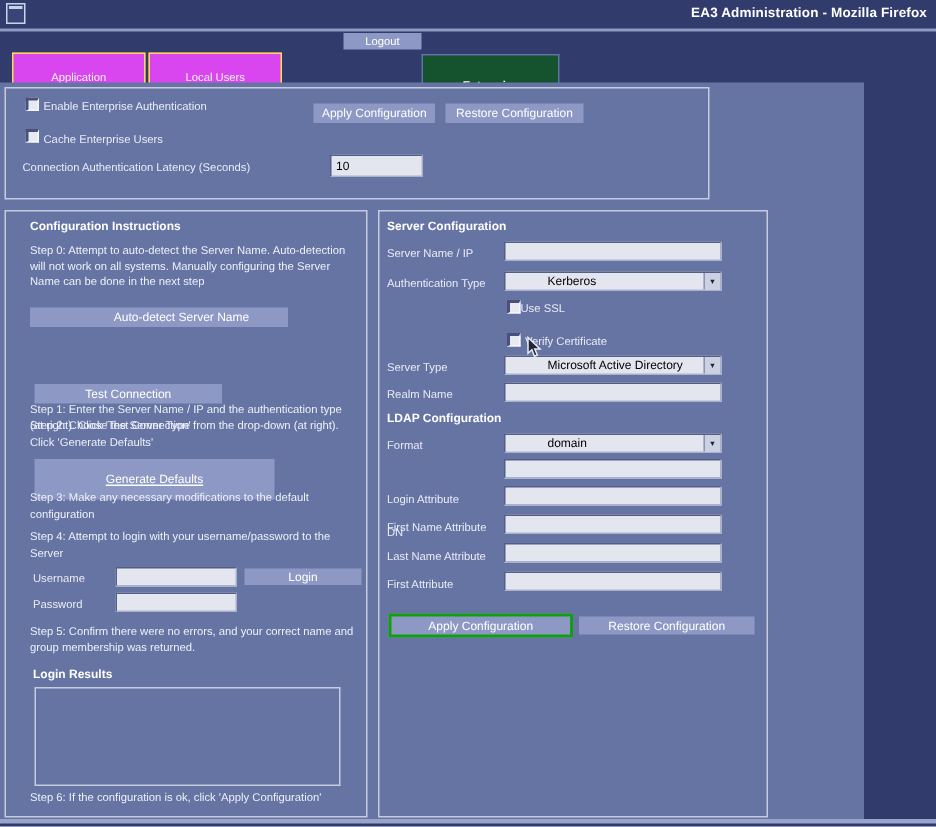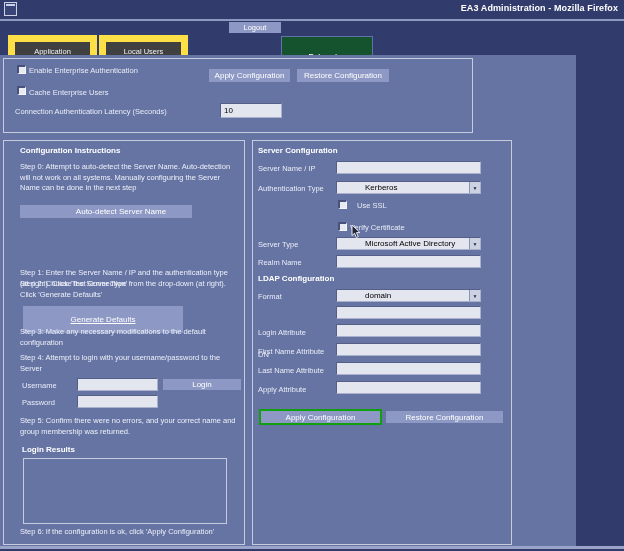"Application" .tab { background: #404040 -> #d946ef; border: 7px solid #fde047 -> 1px solid #fde047 }
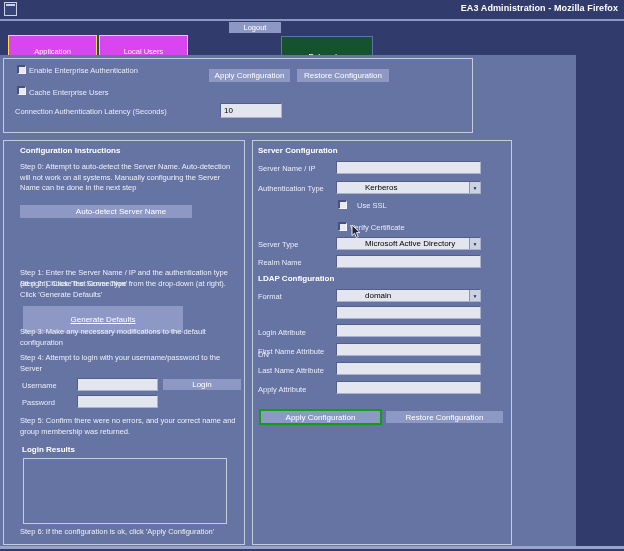"Use SSL" span.lbl { left: 340px -> 330px }
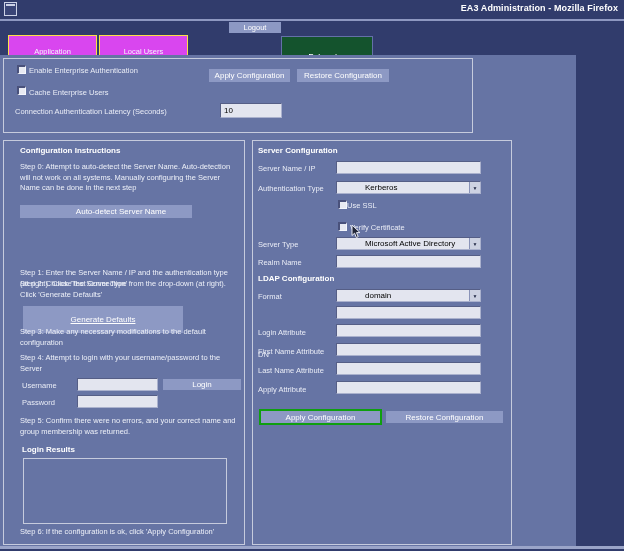"Test Connection" button.btn { html: none -> <button>Test Connection</button> }
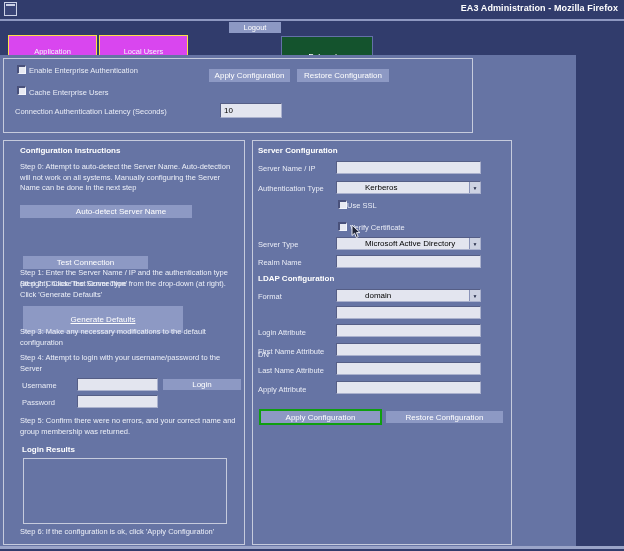"Apply Attribute" span.lbl { text: Apply -> First }
